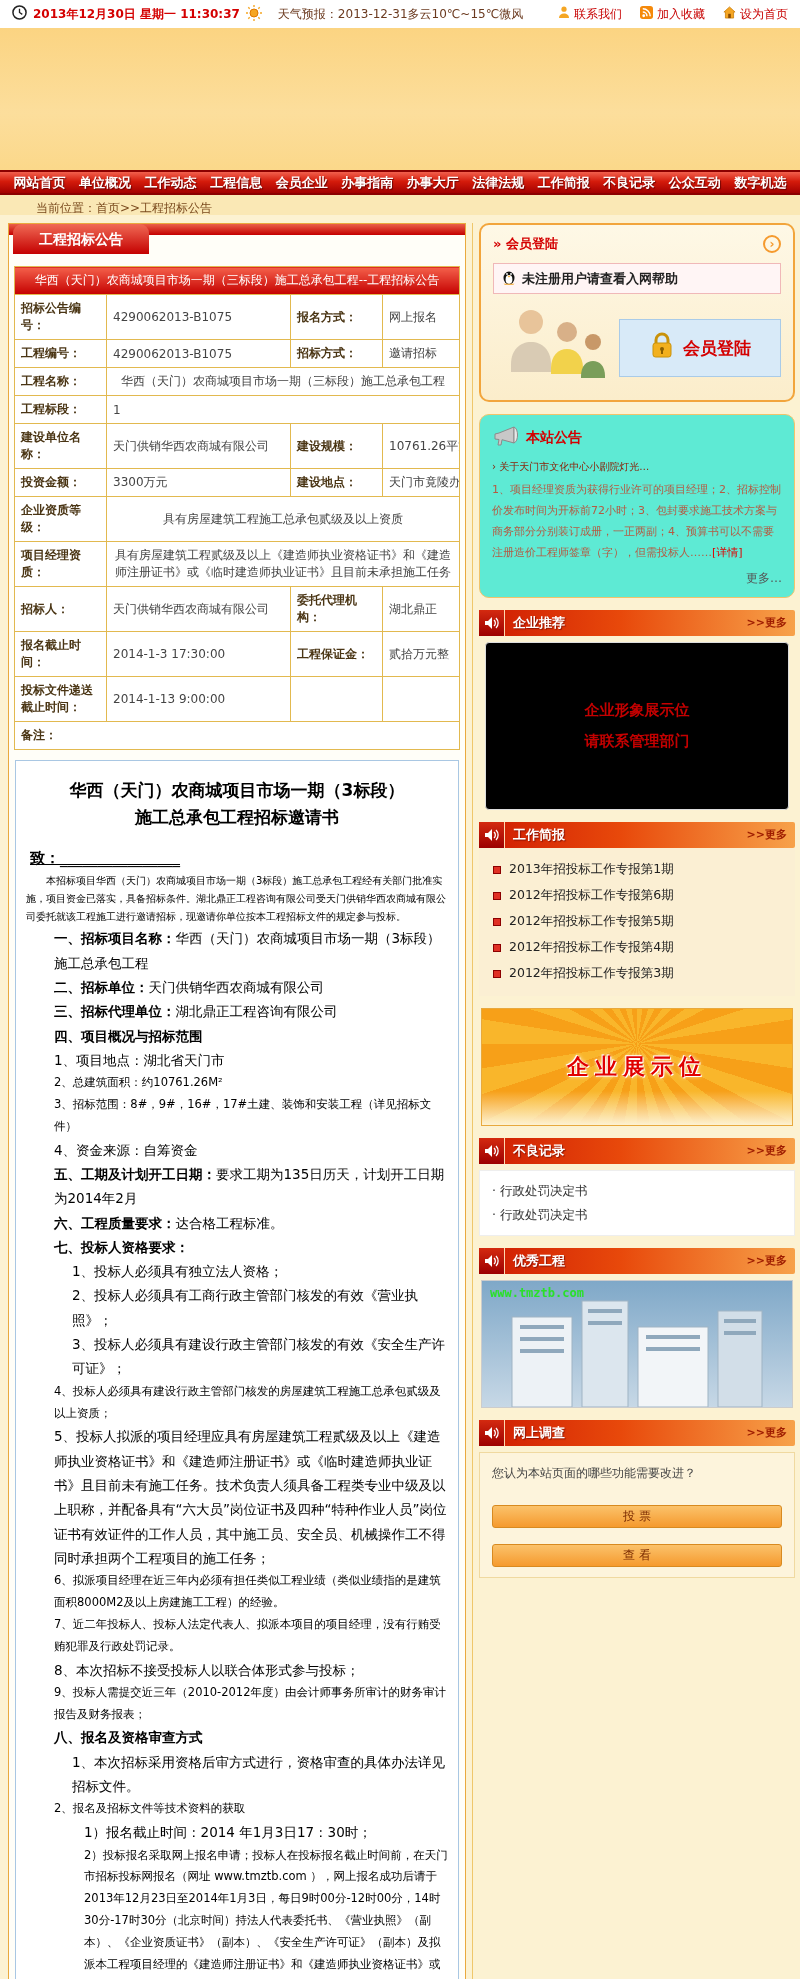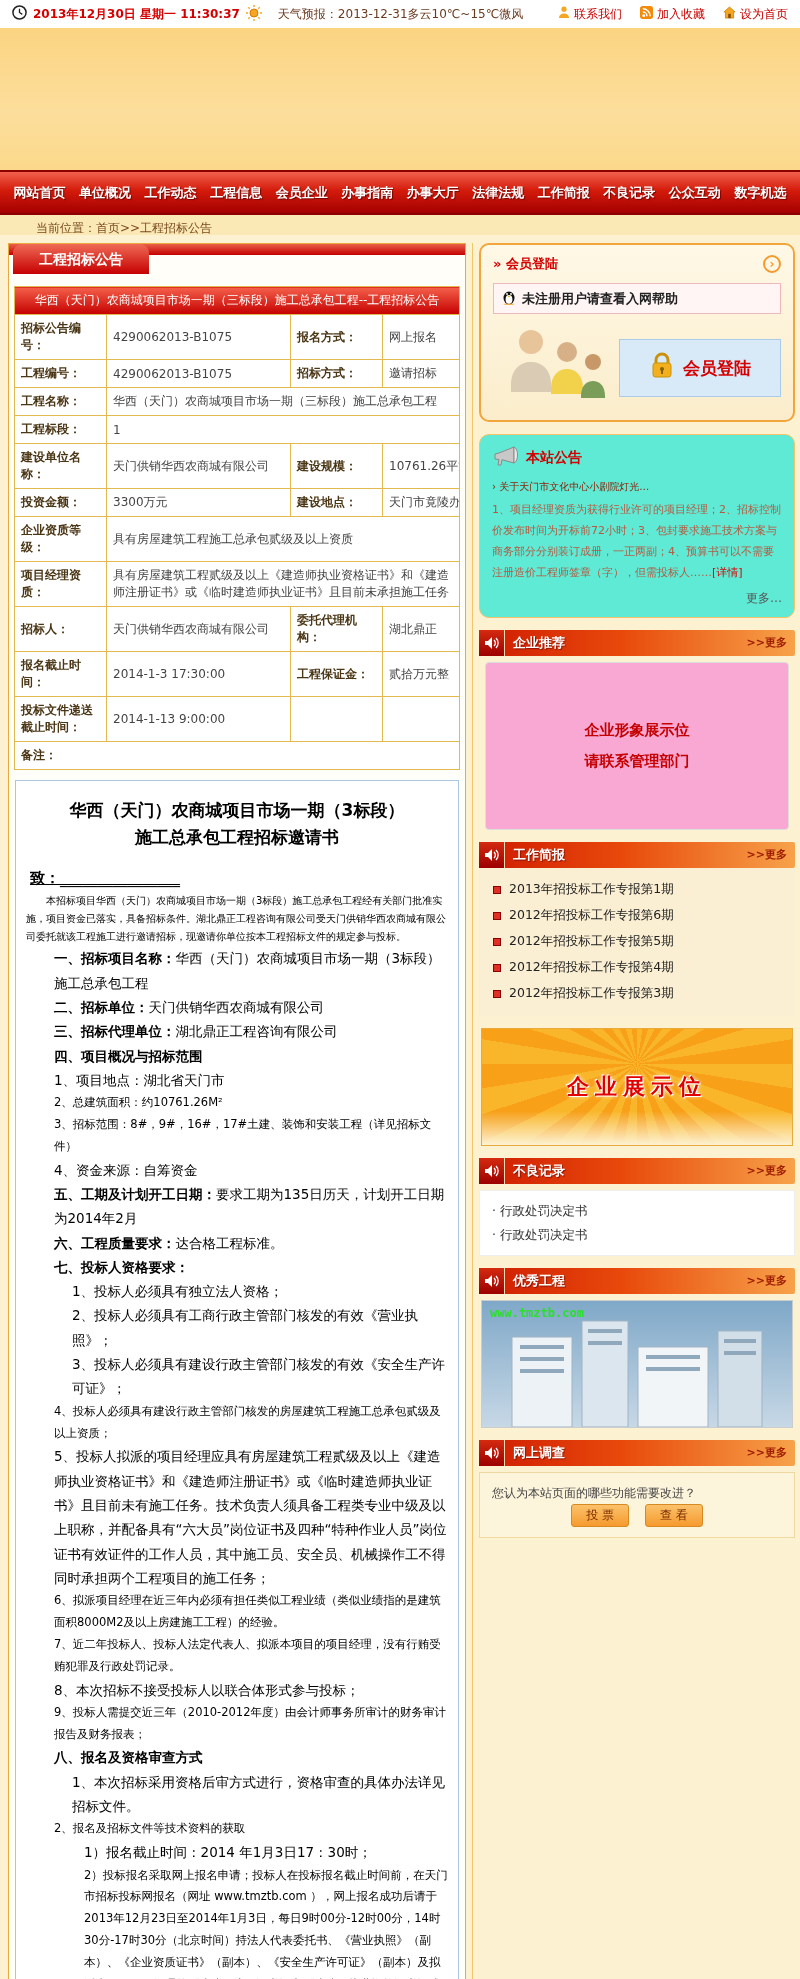"网站首页" .nav { height: 45px -> 25px }
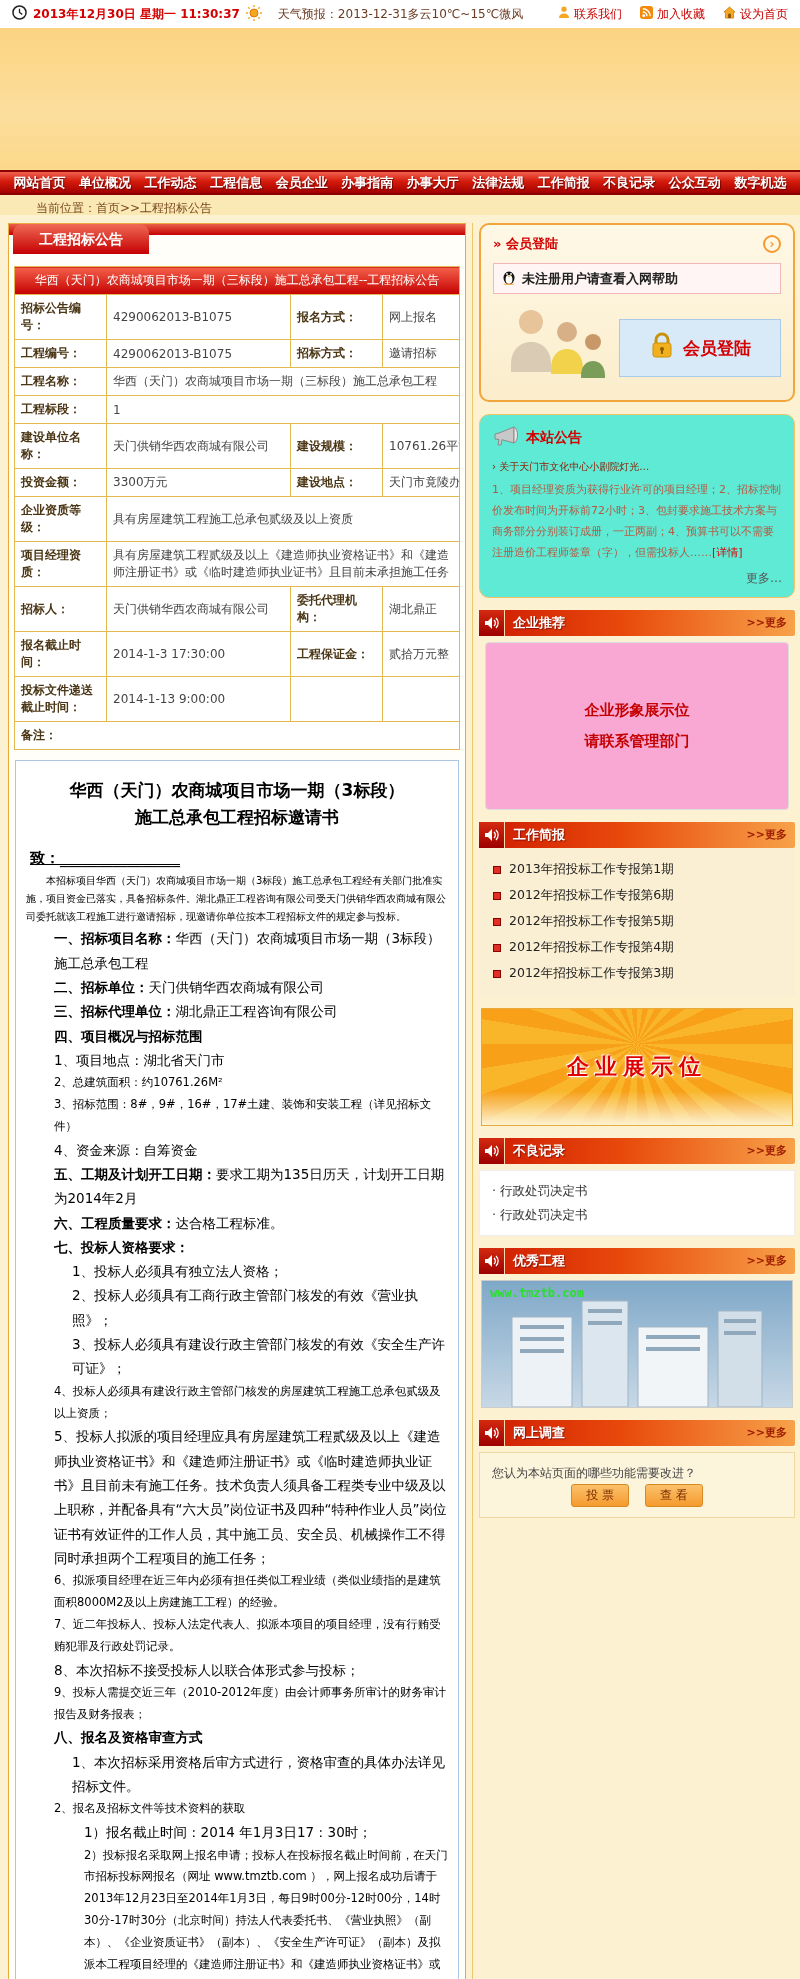"华西（天门）农商城项目市场一期（三标段）施工总承包工程" table.info td.wrap { text-align: none -> center }
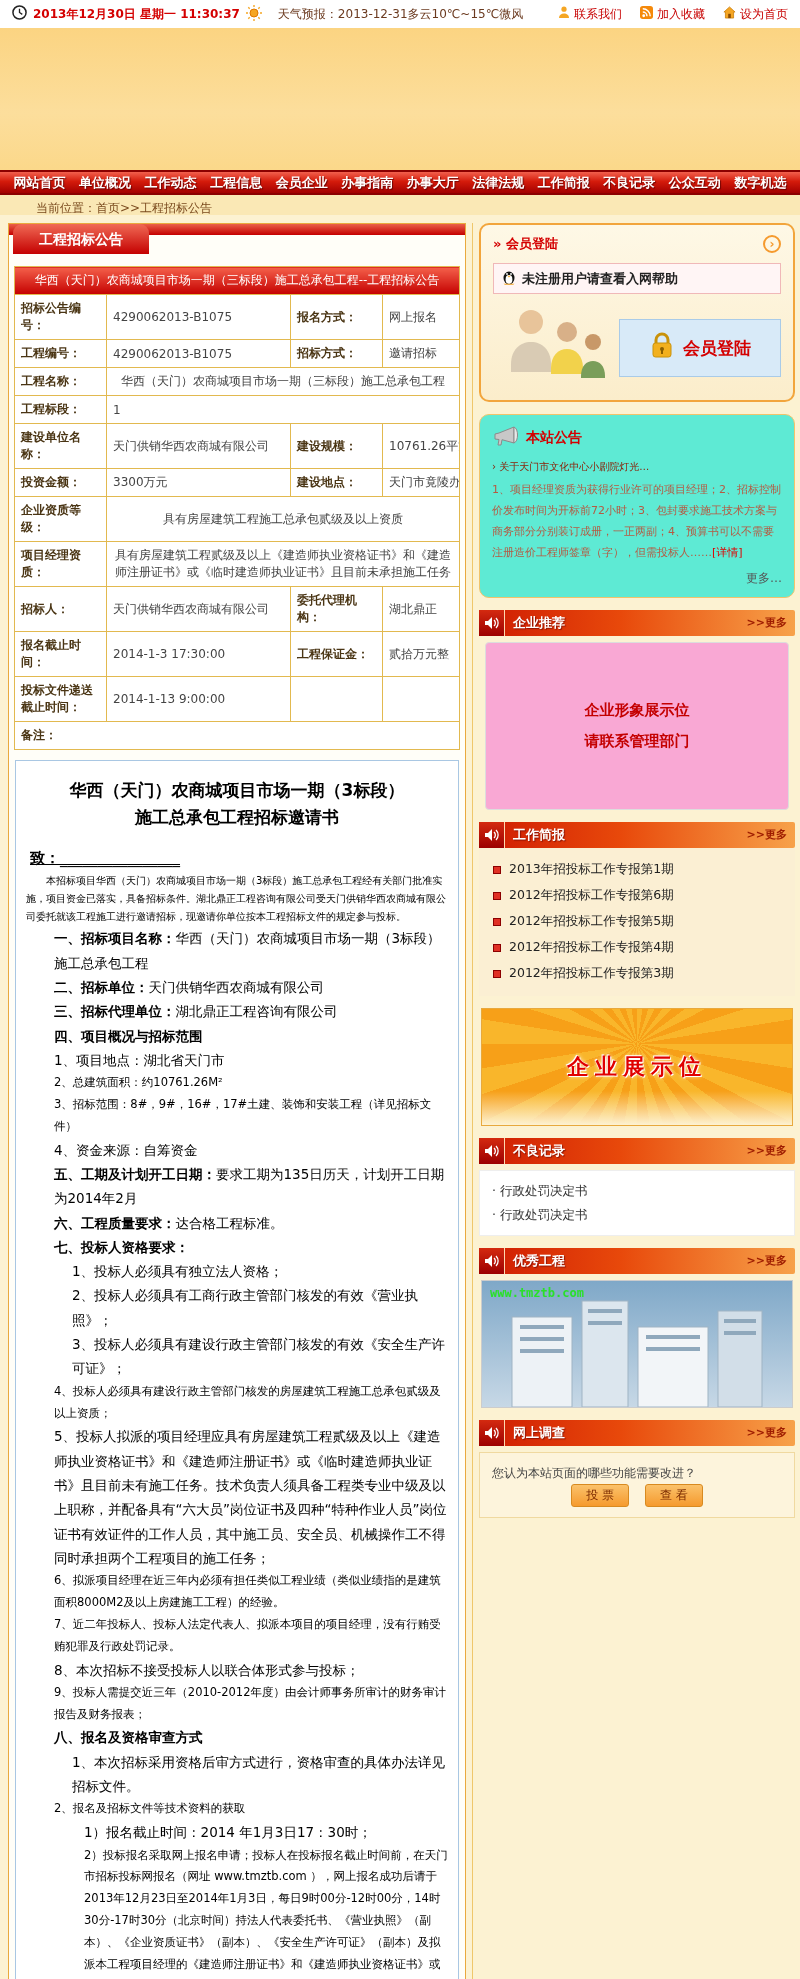"企业形象展示位" .promo-box { background: #f9a8d4 -> #000000 }
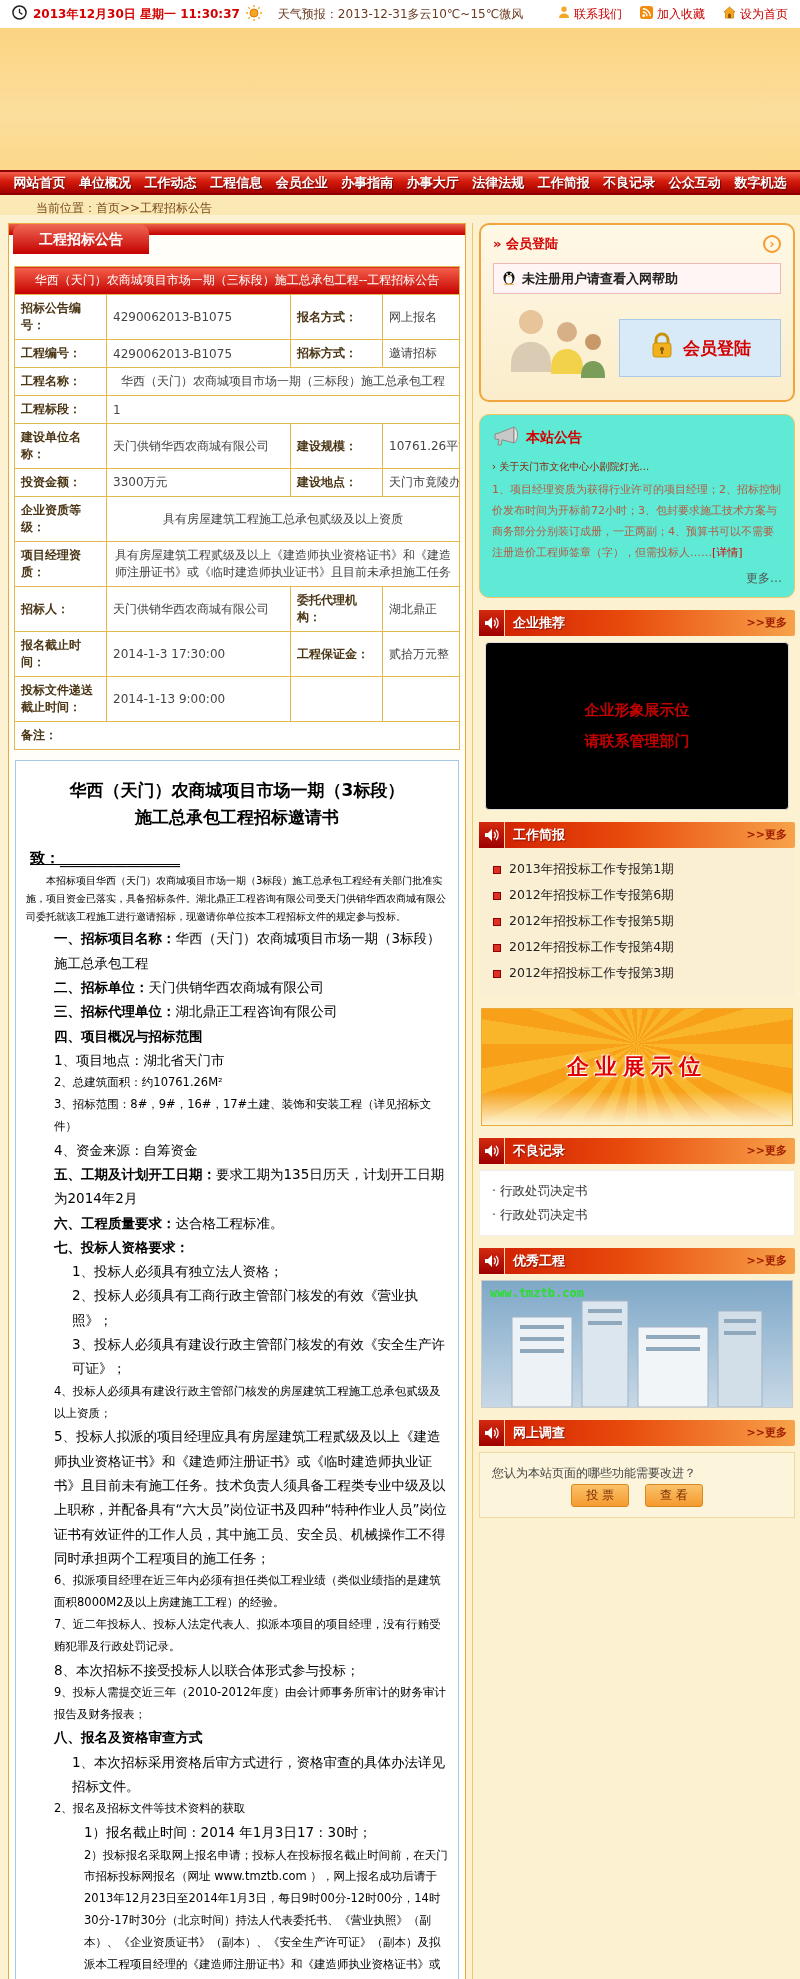"投 票" .survey-btns { flex-direction: none -> column; margin-top: 1px -> 22px }
